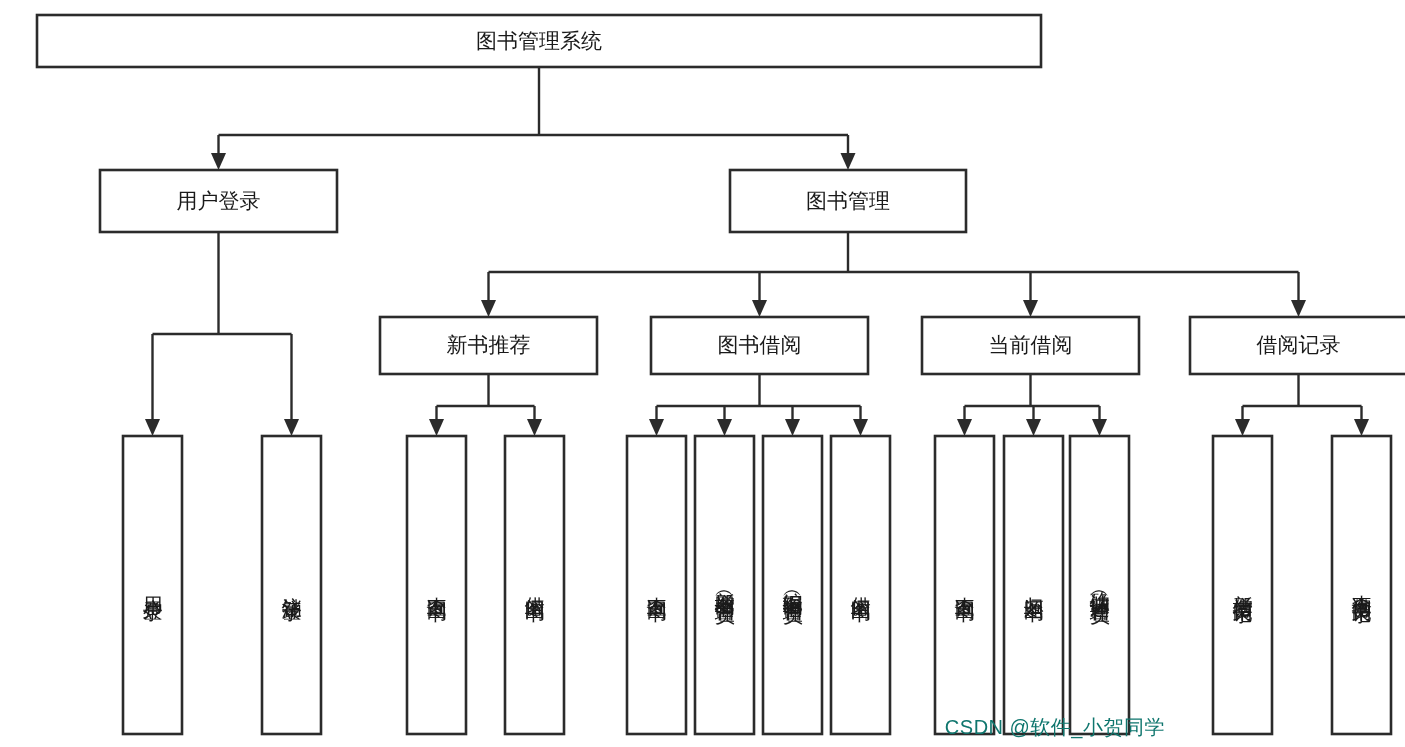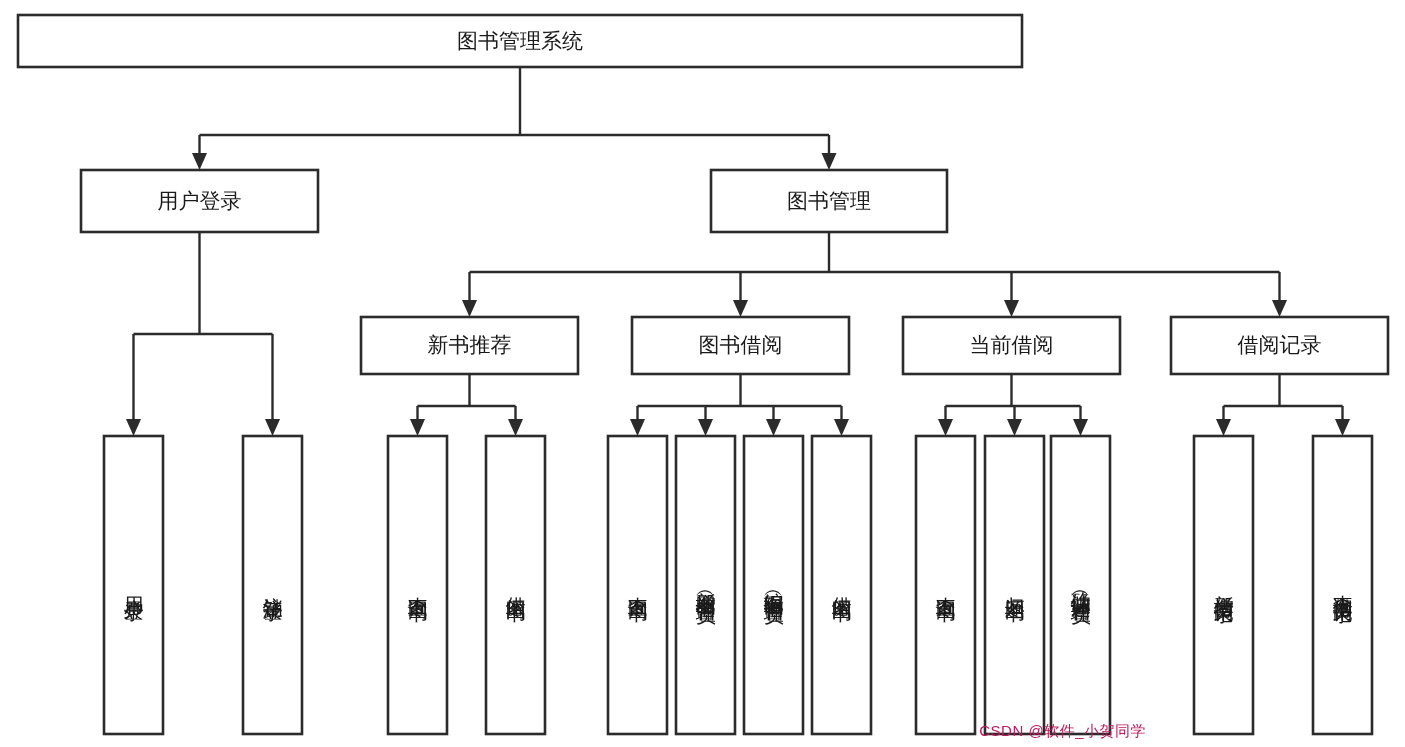"图书管理系统" #diagram-root { margin-left: none -> 19px }
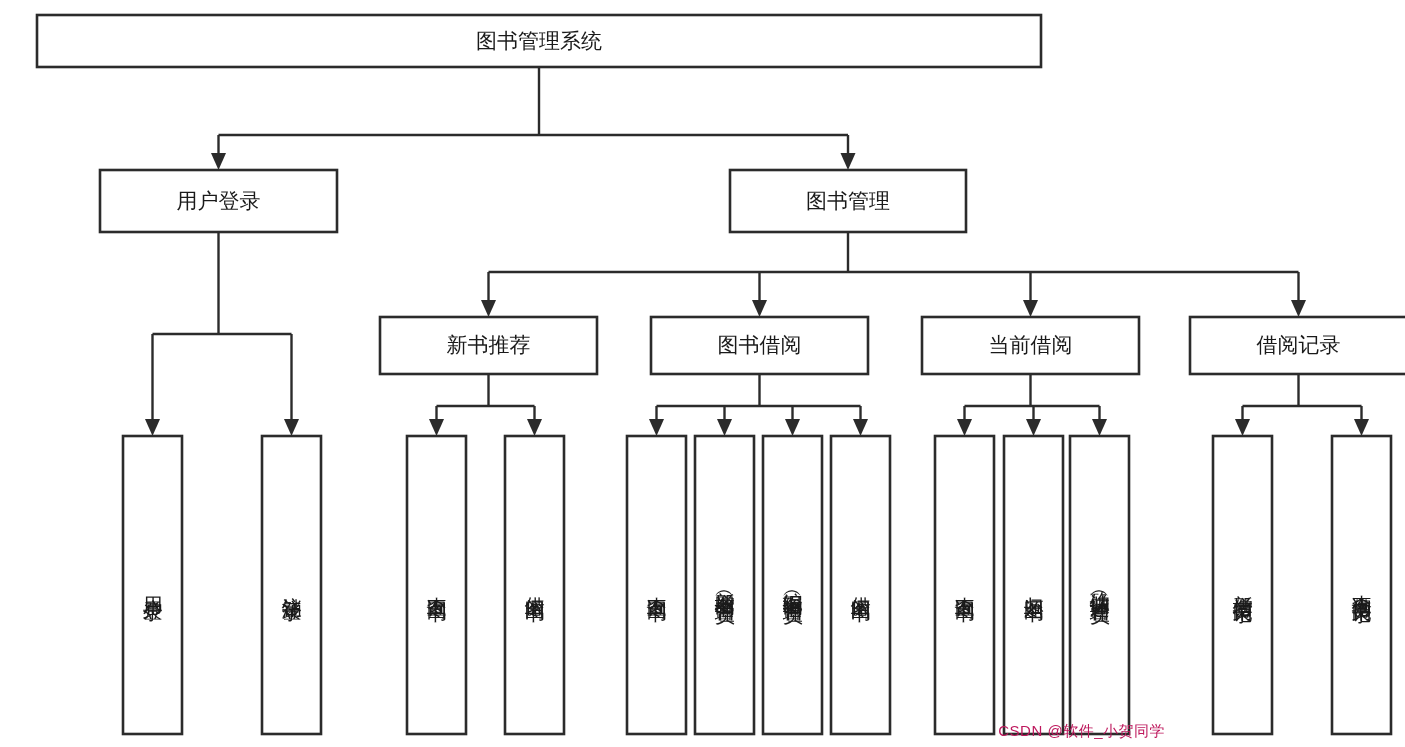"CSDN @软件_小贺同学" .watermark { color: #be185d -> #0f766e; font-size: 15px -> 20px }
